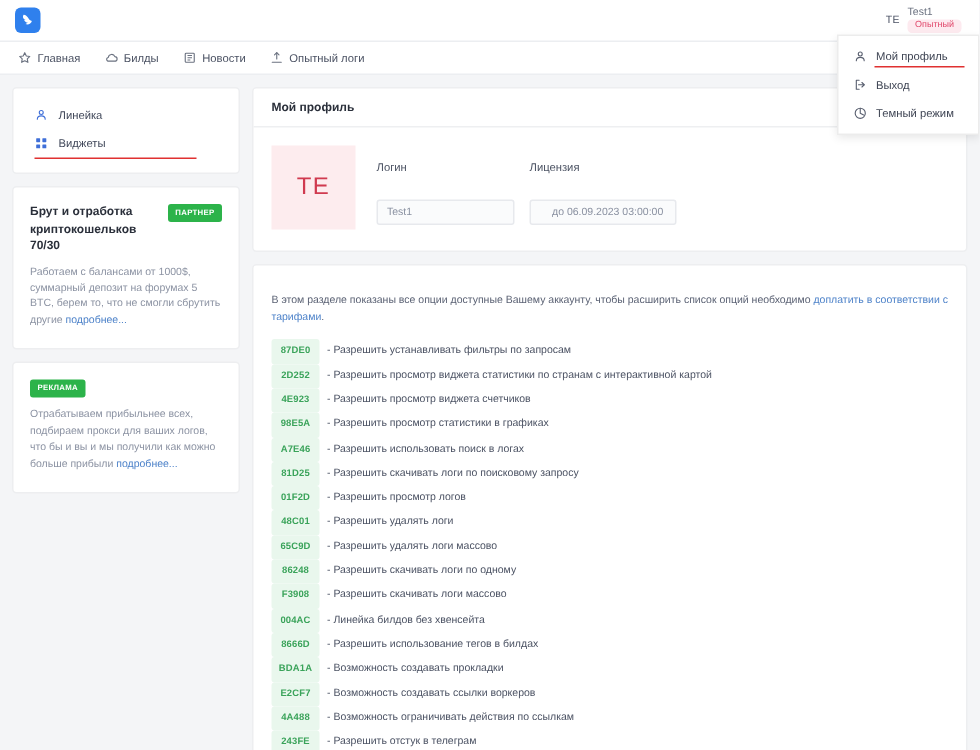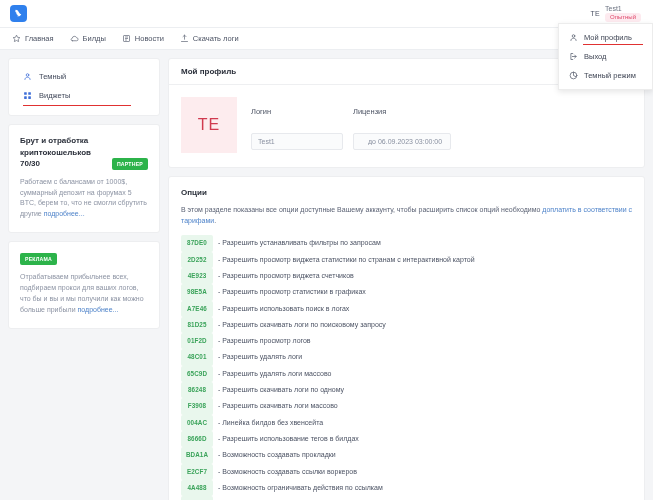"Скачать логи" span { text: Скачать -> Опытный }
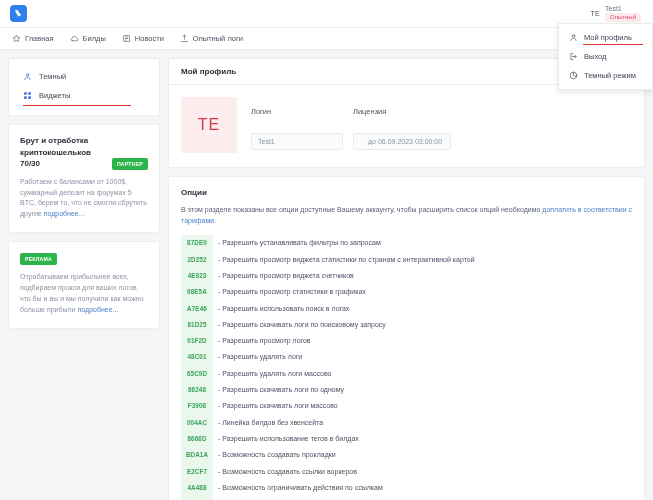"Темный" span { text: Темный -> Линейка }
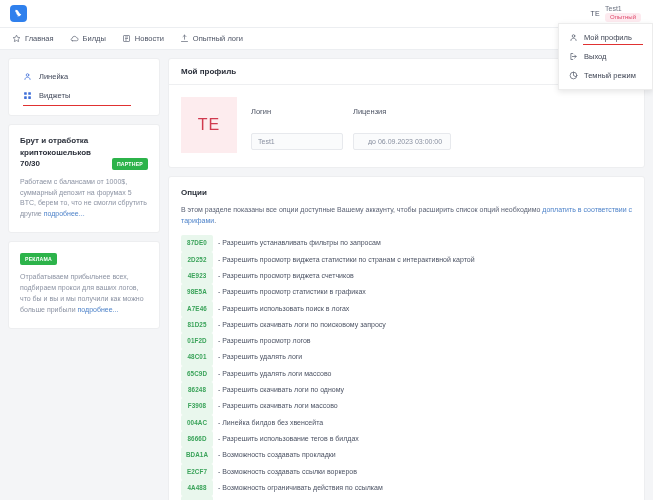"Брут и отработка криптокошельков 70/30" .ad-head { align-items: flex-end -> flex-start }
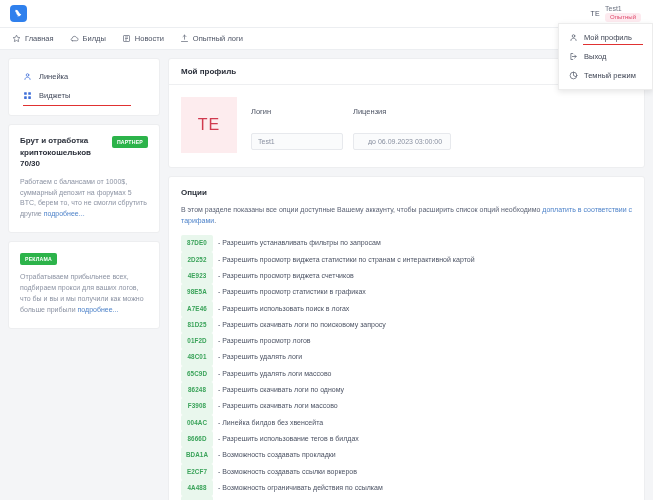"Опции" div.opt-title { html: <div>Опции</div> -> none }
